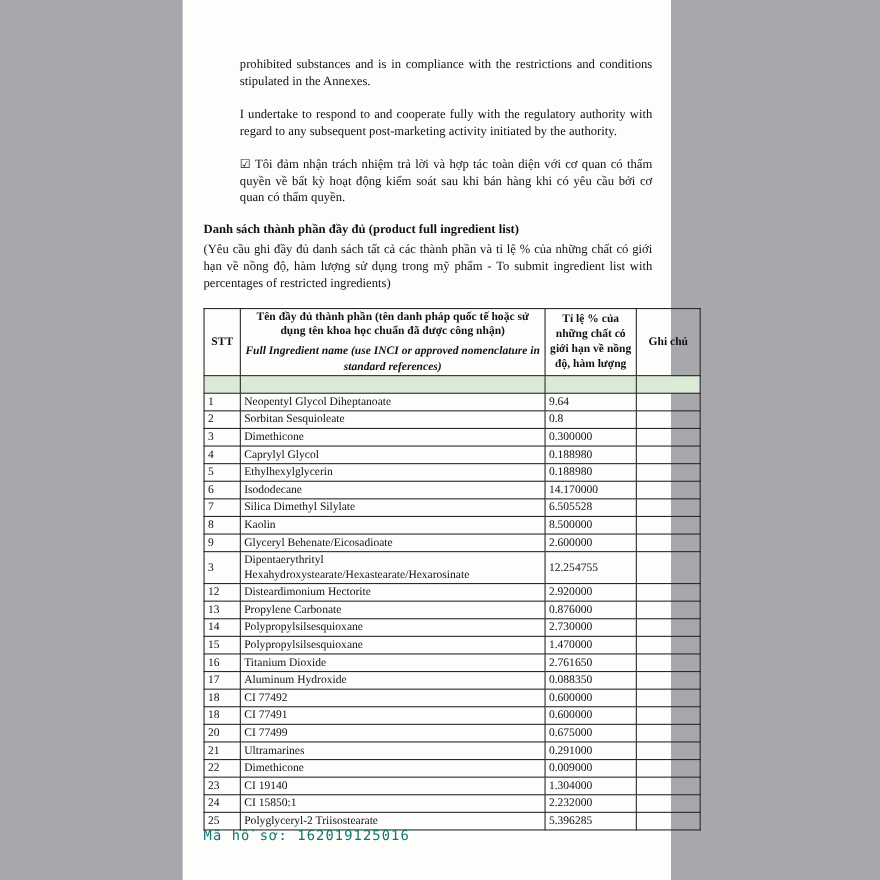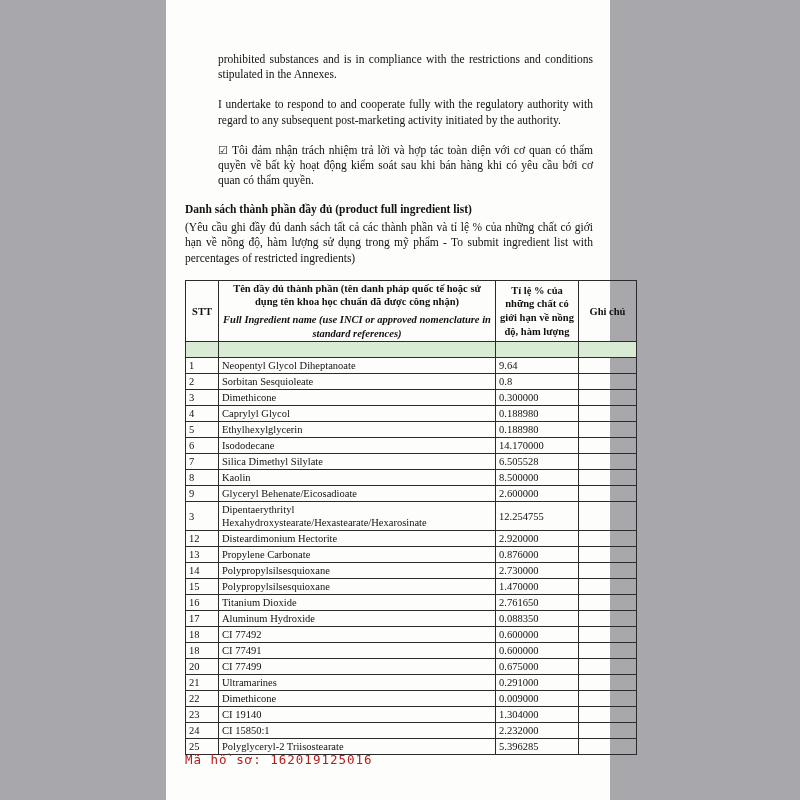"Mã hồ sơ: 162019125016" .footer-code { color: #b91c1c -> #0f766e }
